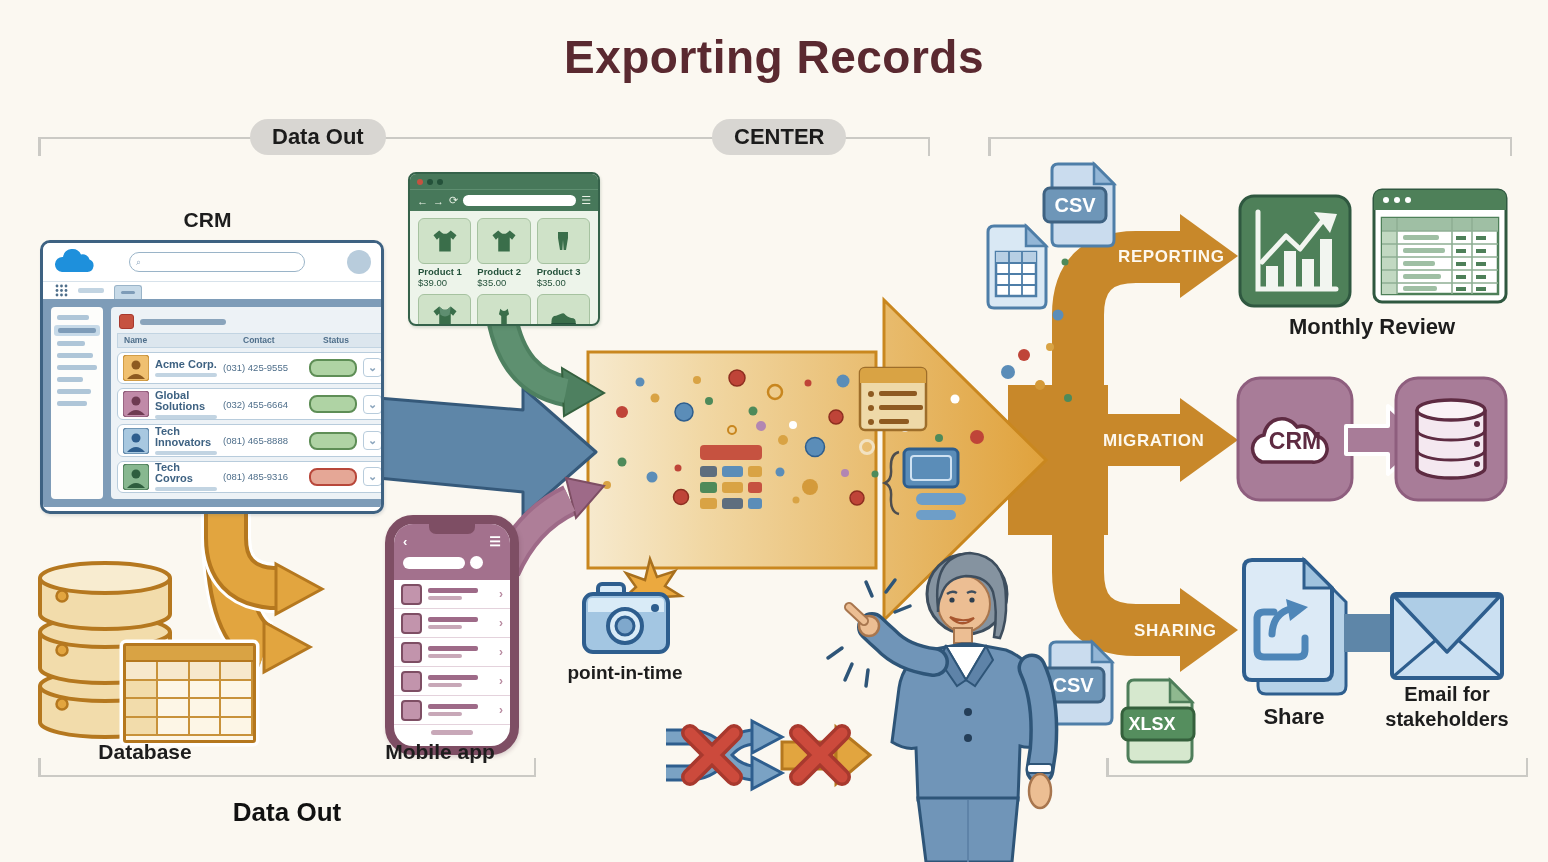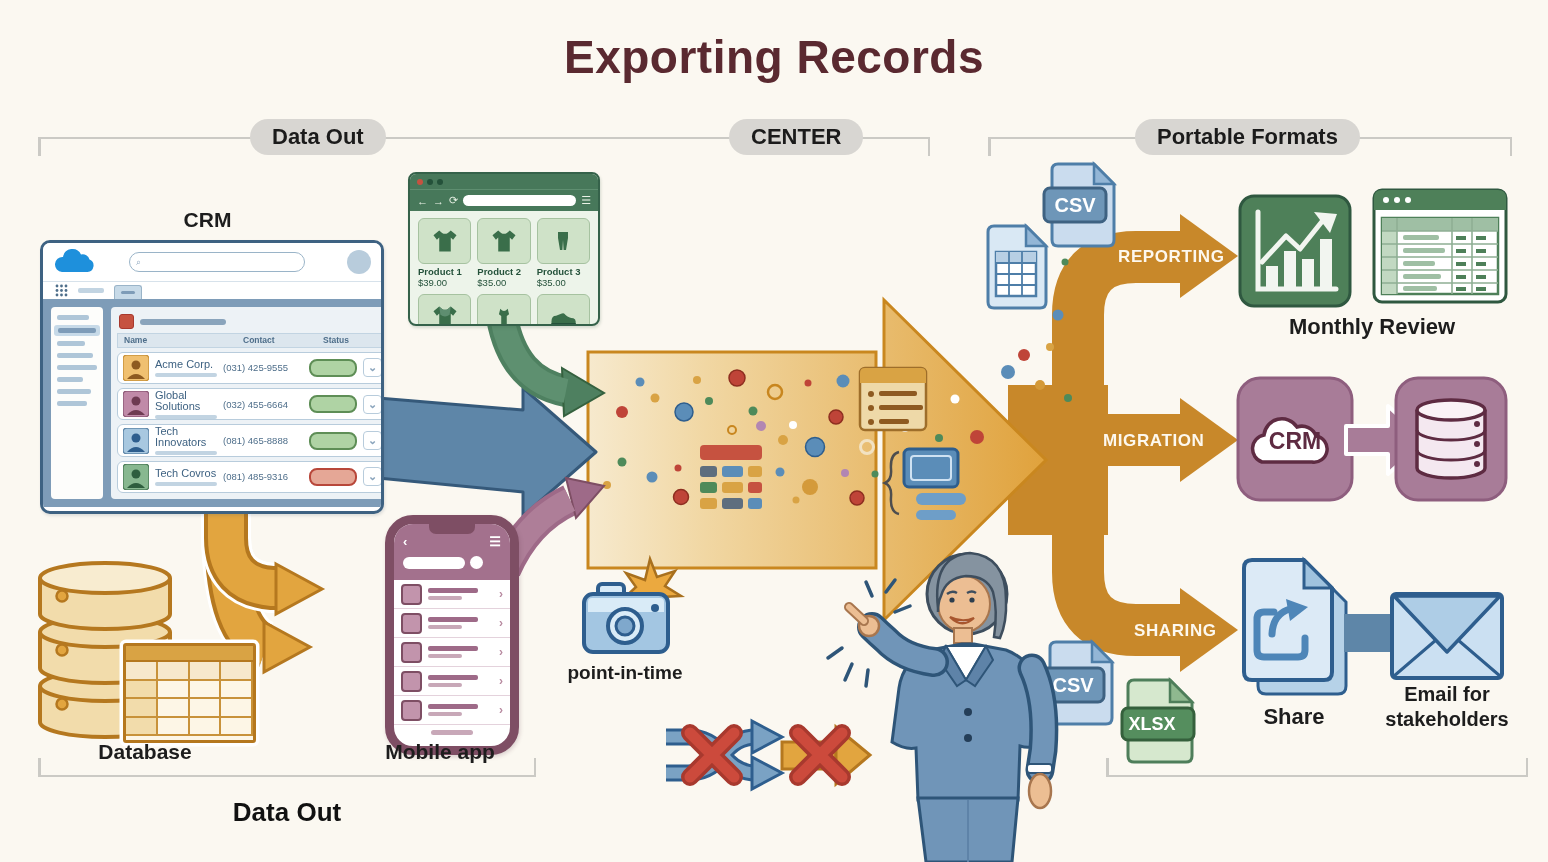"CENTER" div.abs { left: 729px -> 712px }
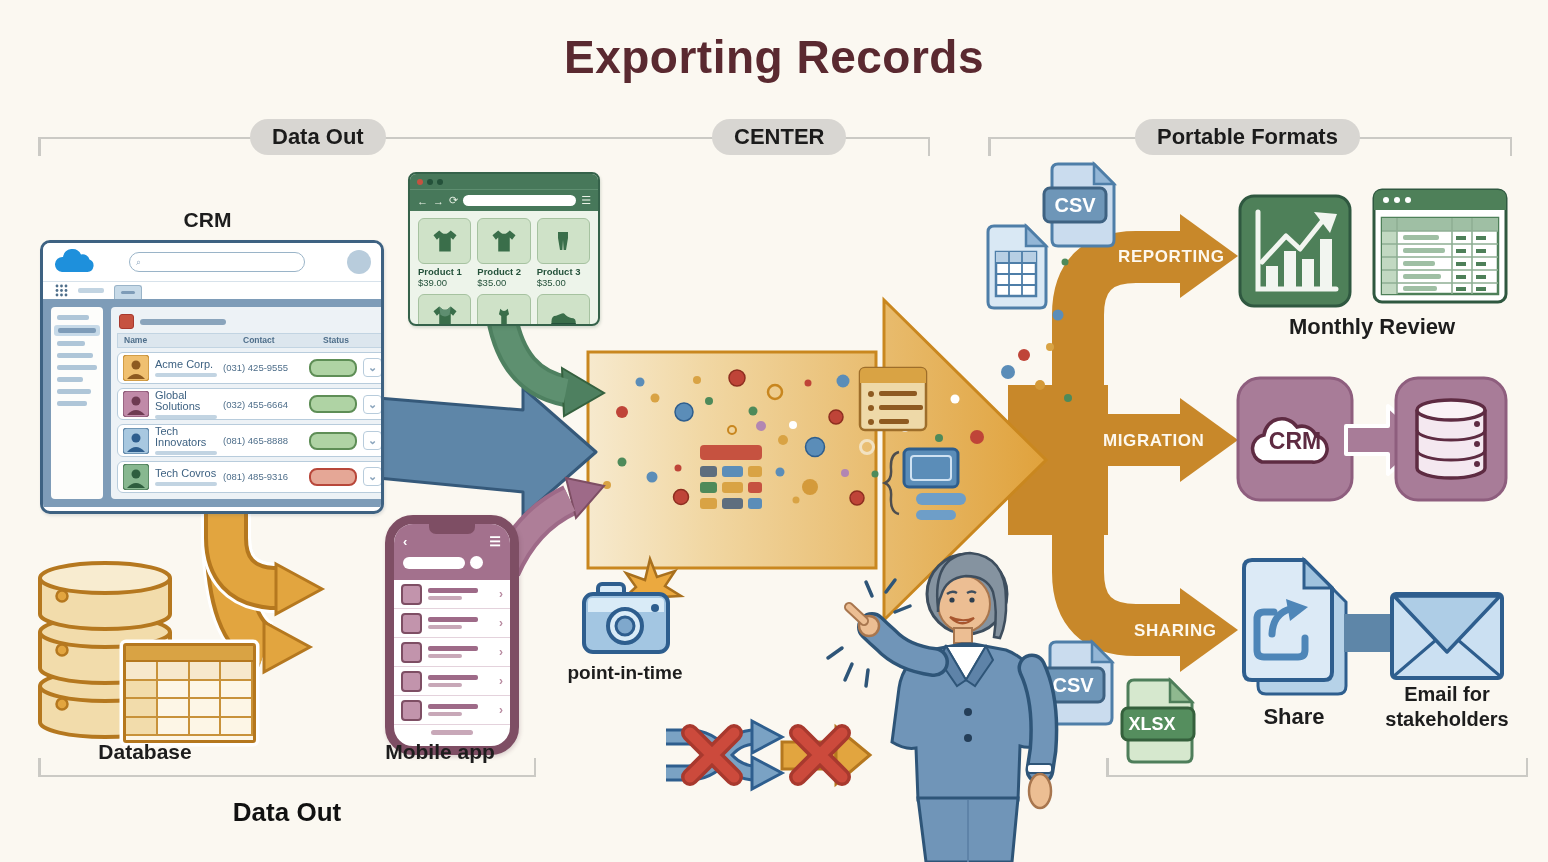"Portable Formats" div.abs { html: <div>Portable Formats</div> -> none }
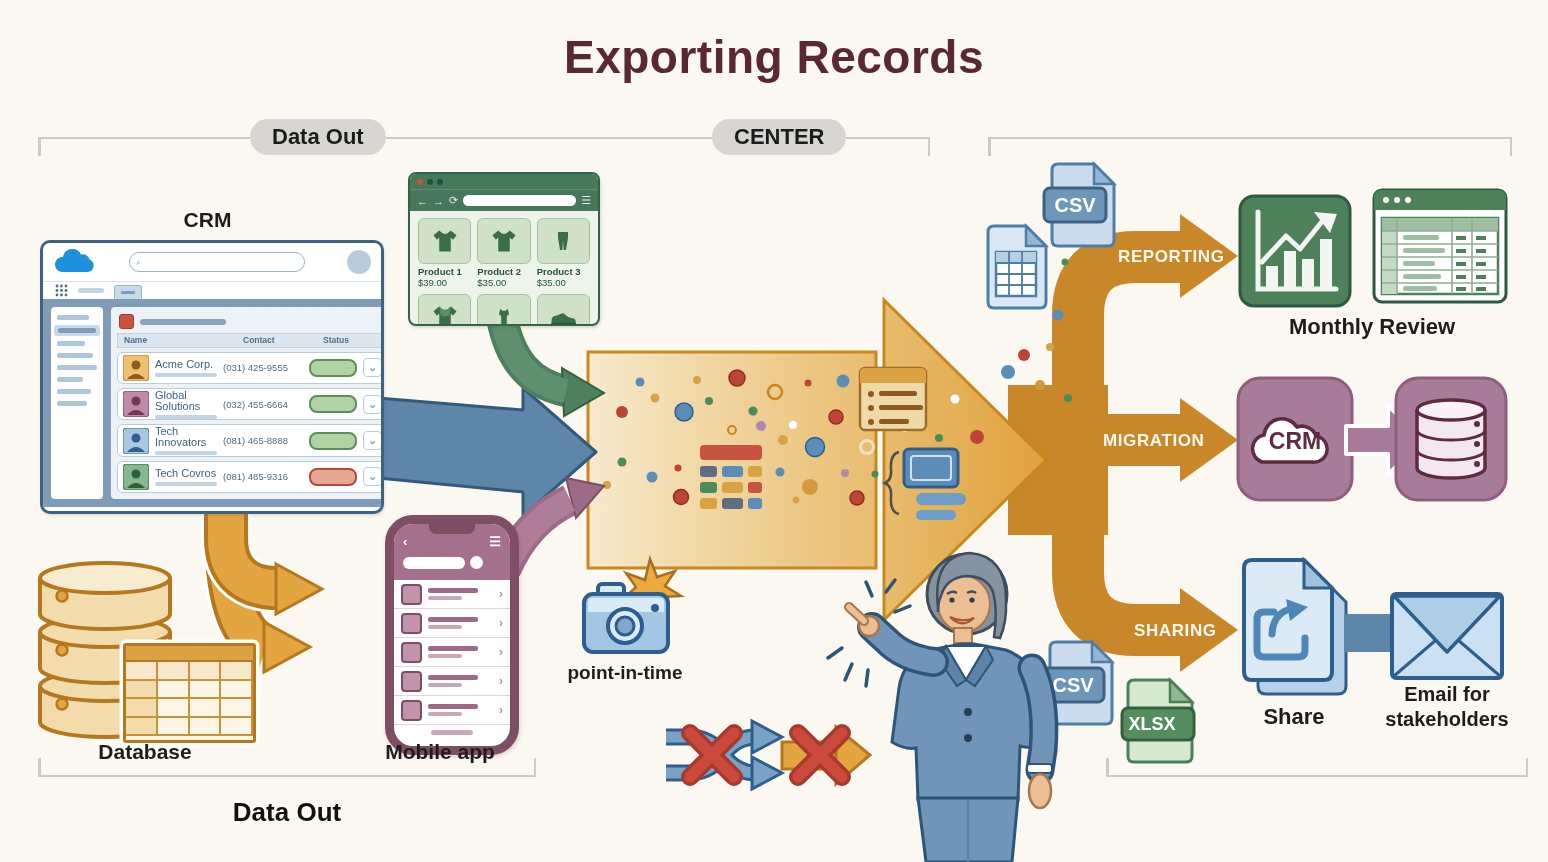"Acme Corp." .nm b { font-weight: 400 -> 700 }
